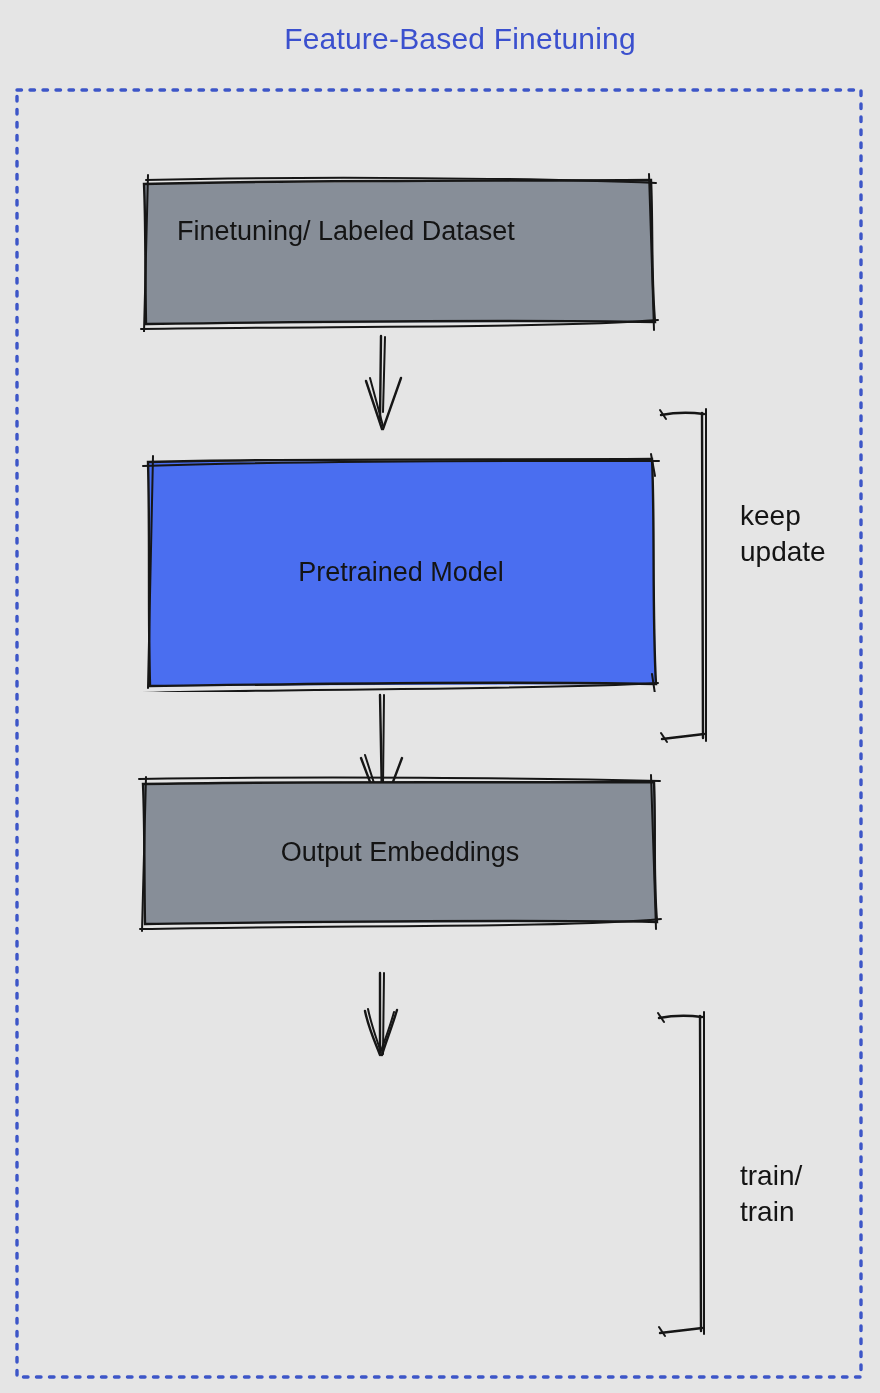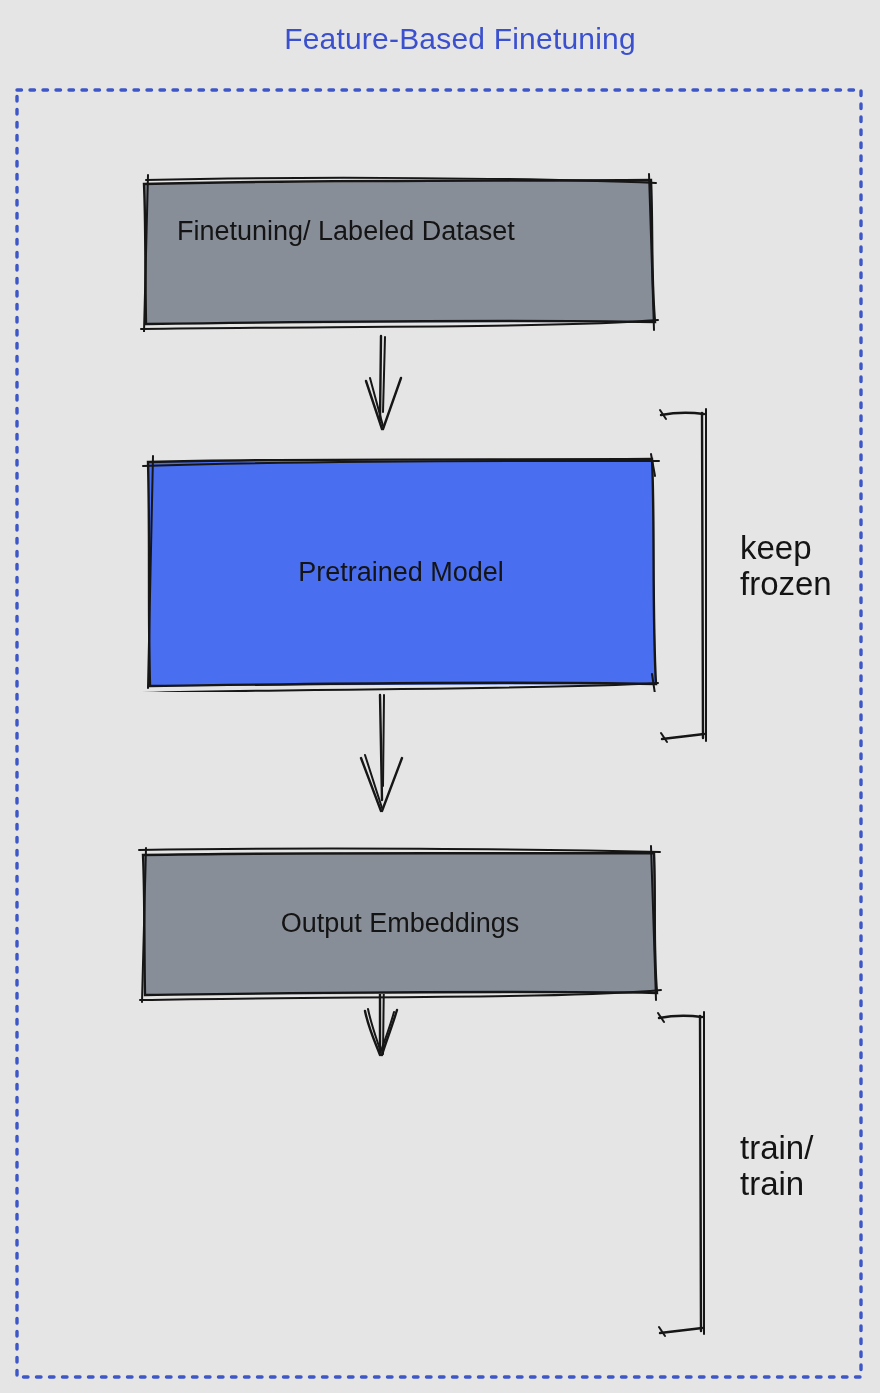"keep" .annot { font-size: 33px -> 28px; margin-top: 32px -> none }
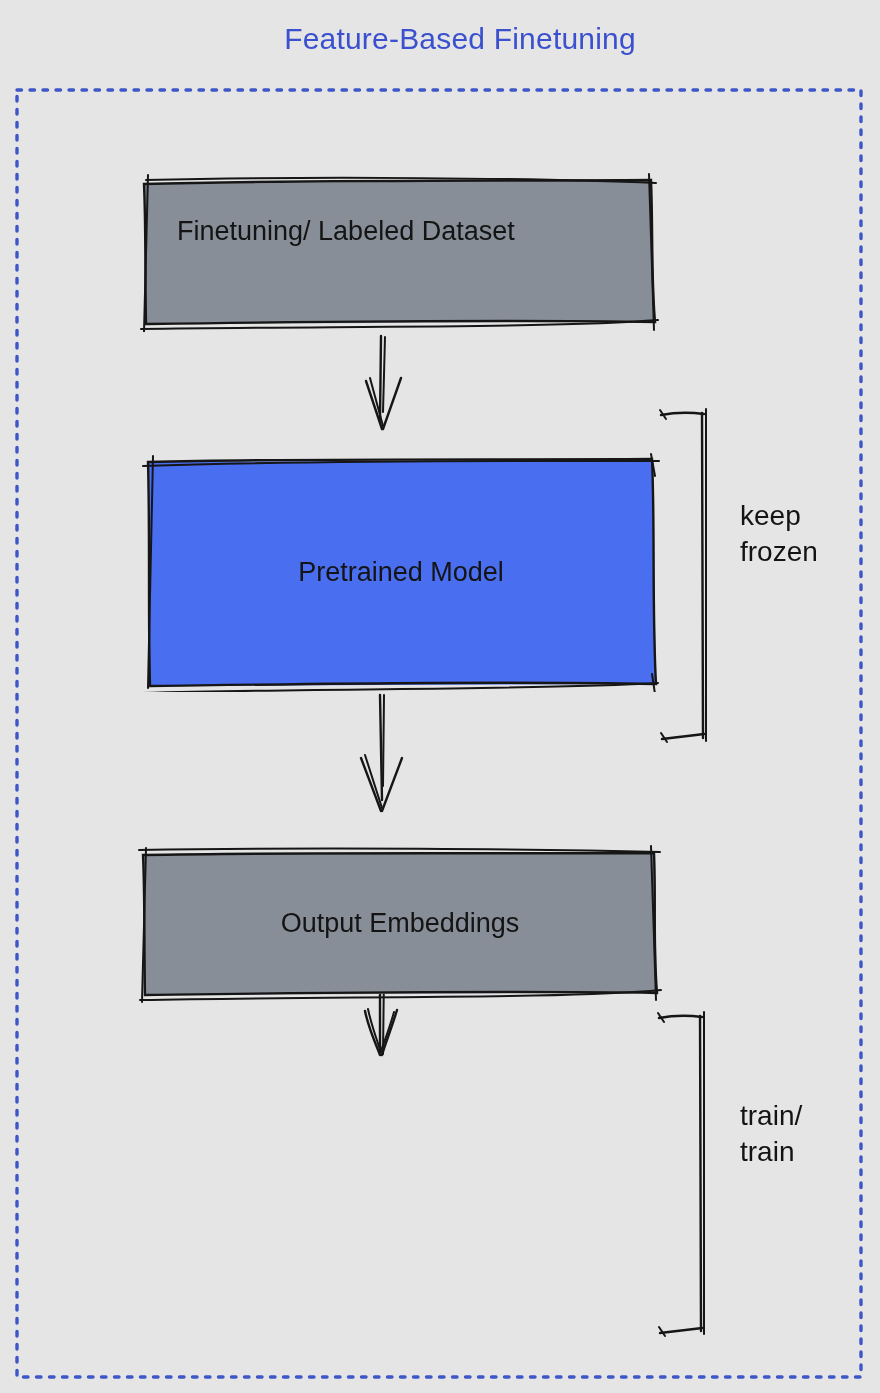"frozen" div { text: frozen -> update }
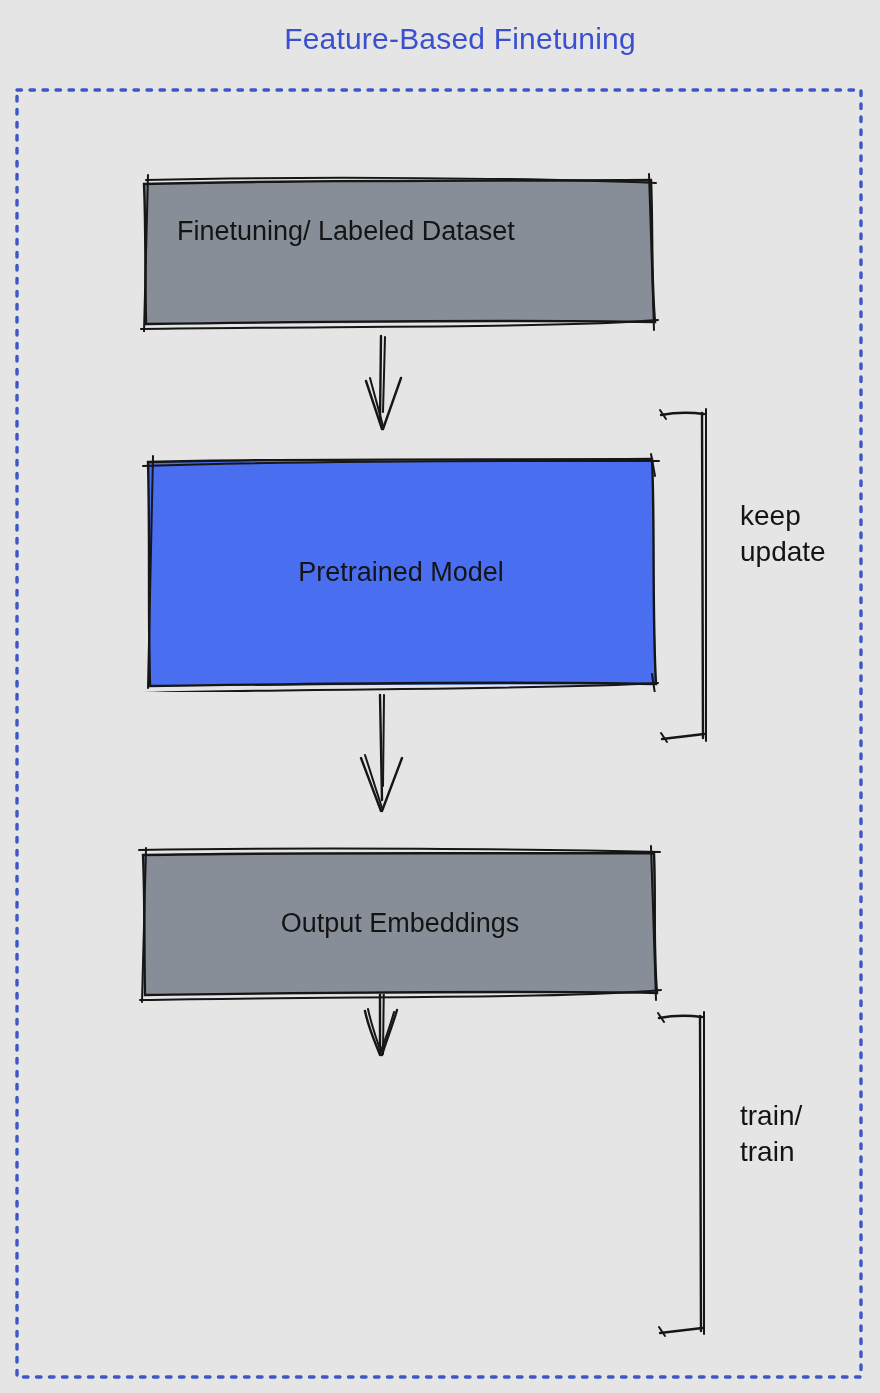"Output Embeddings" div.node { top: 844px -> 773px }
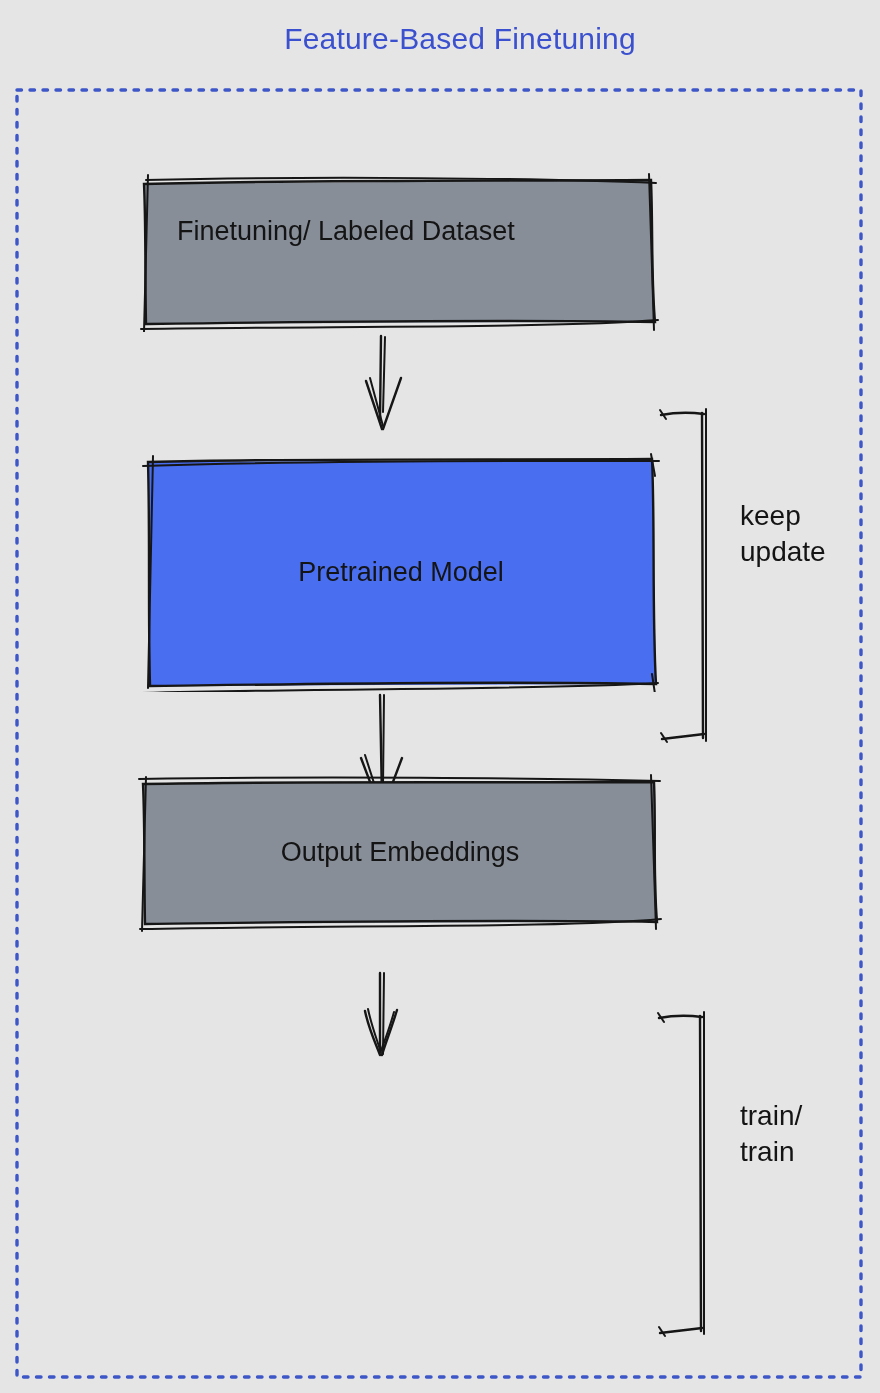"train/" div.annot { top: 1098px -> 1158px }
